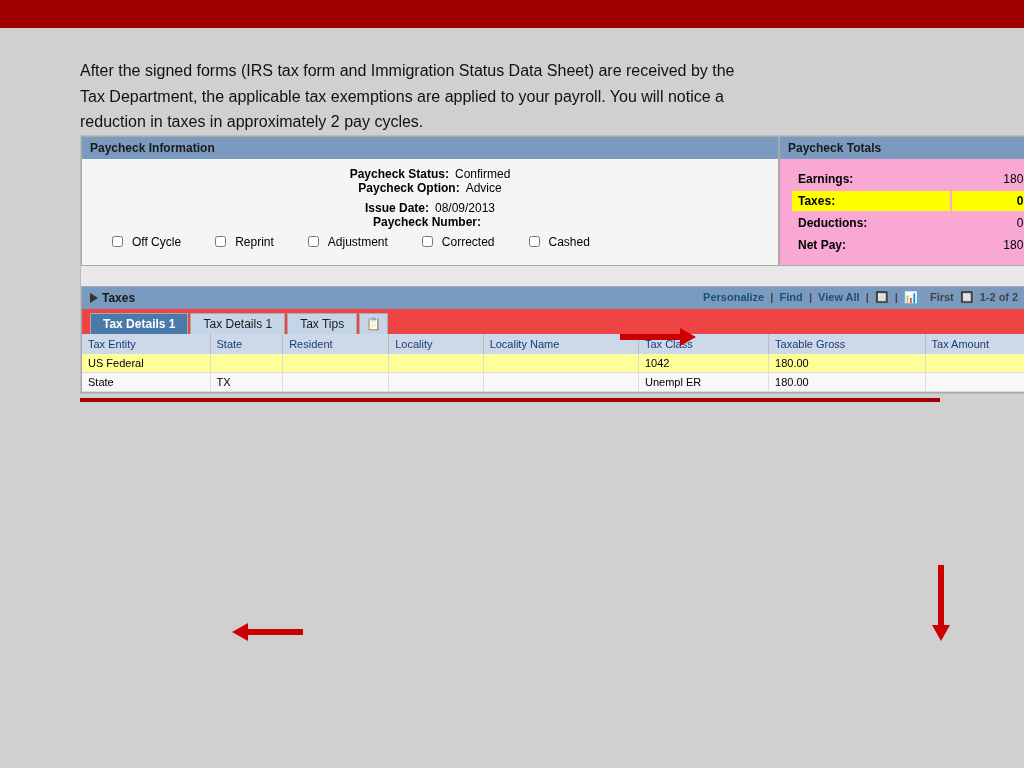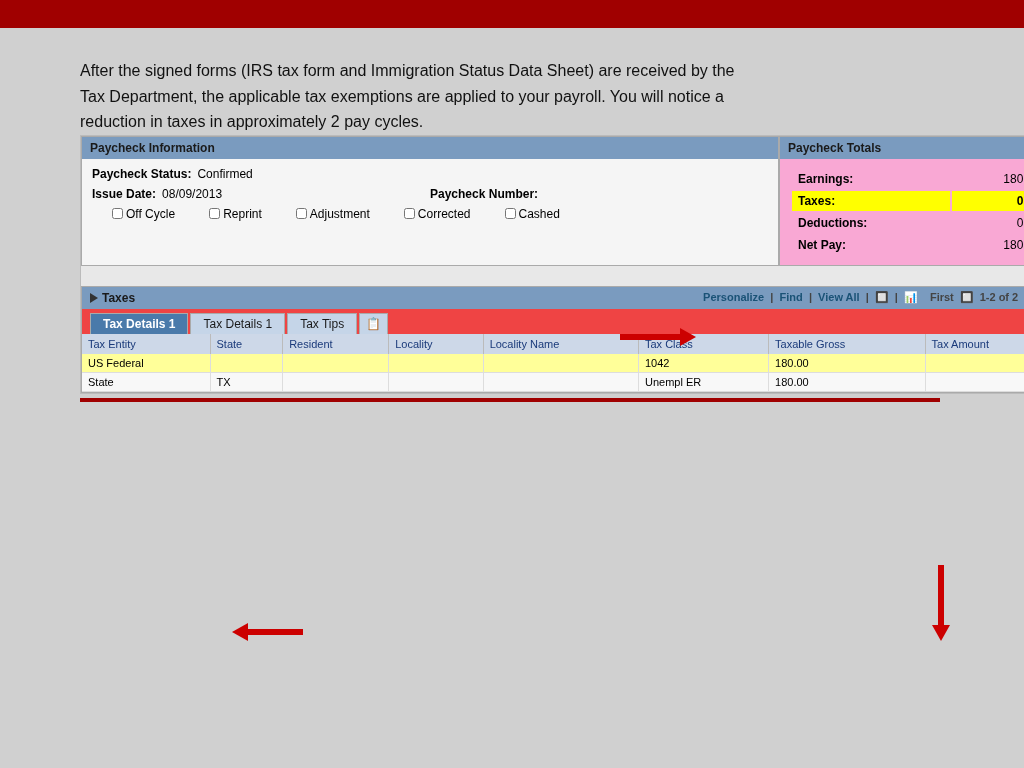"Paycheck Status:" .info-row { flex-direction: none -> column }
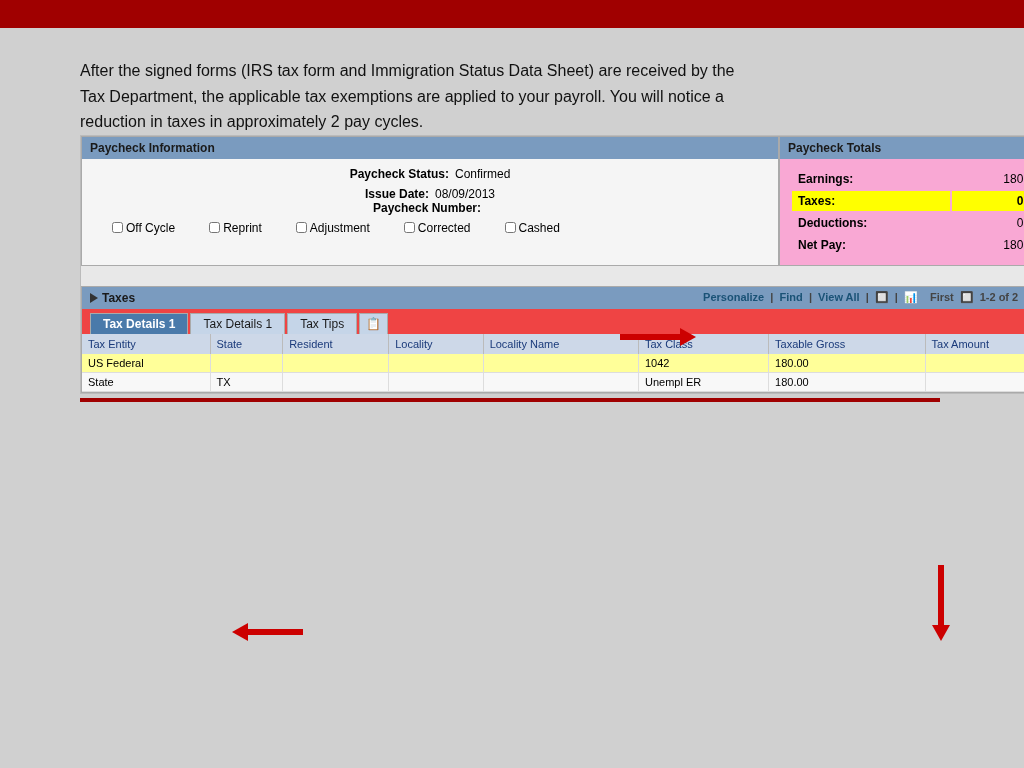"Paycheck Option:" div.info-col { html: none -> <div> <span>Paycheck Option:</span> <span>Advice</span> </div> }
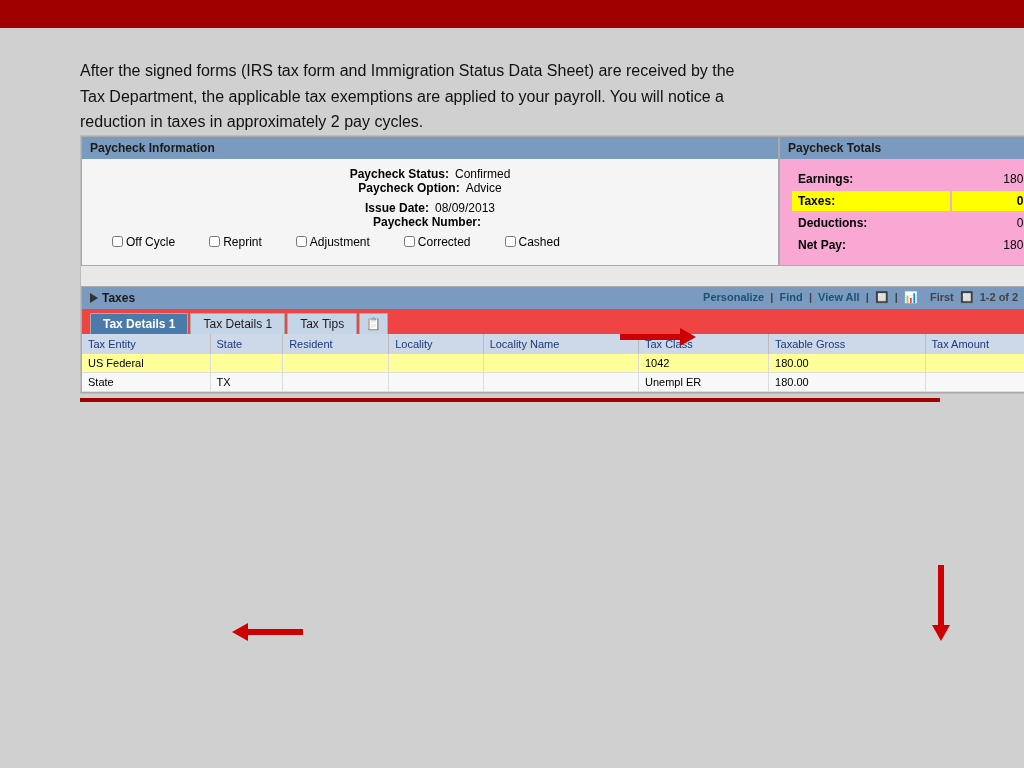"Off Cycle" .cb-item { gap: 3px -> 9px }
